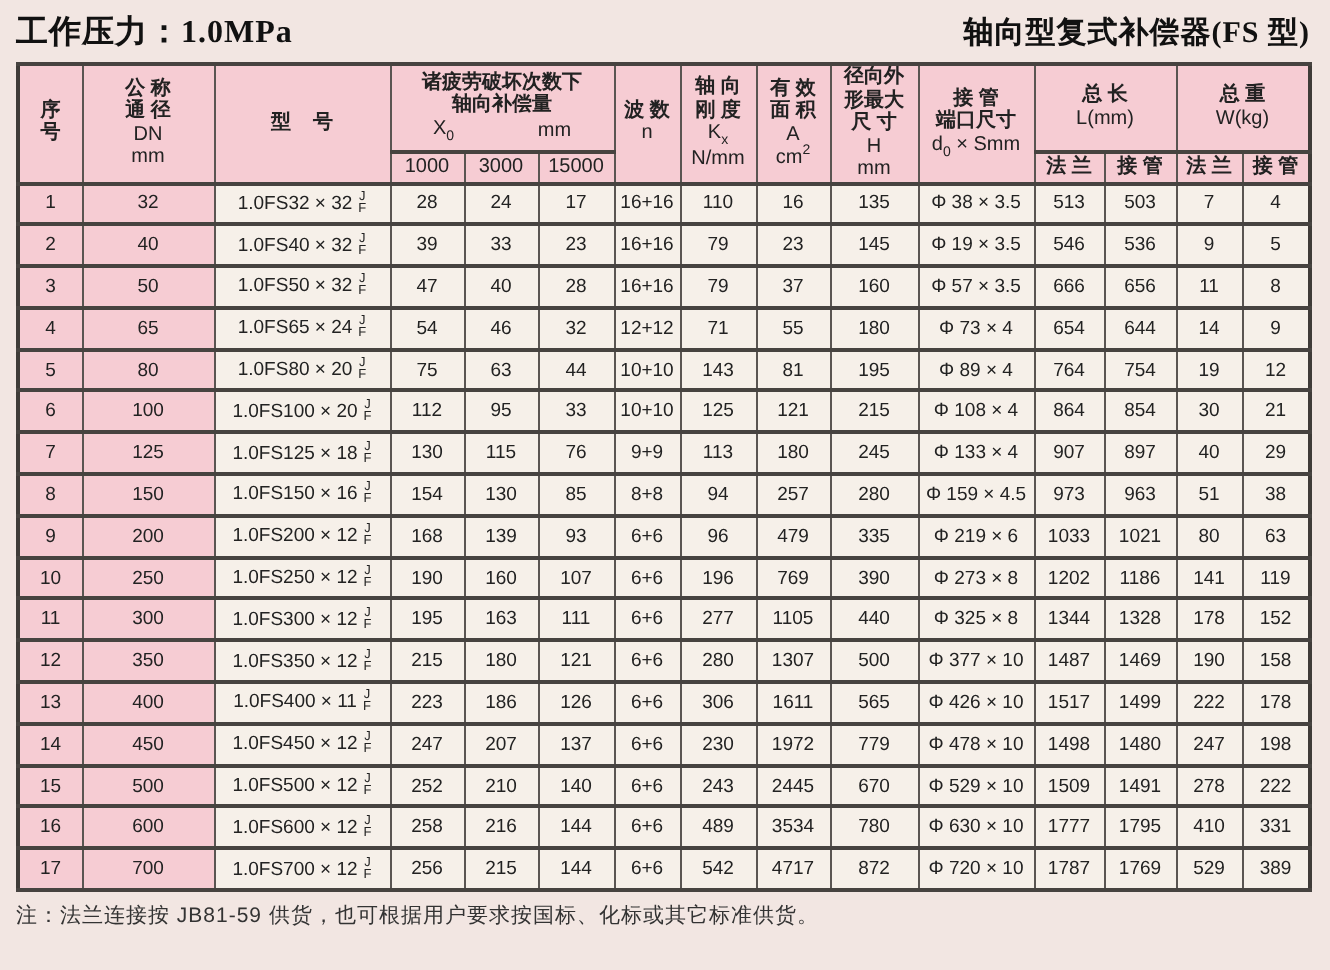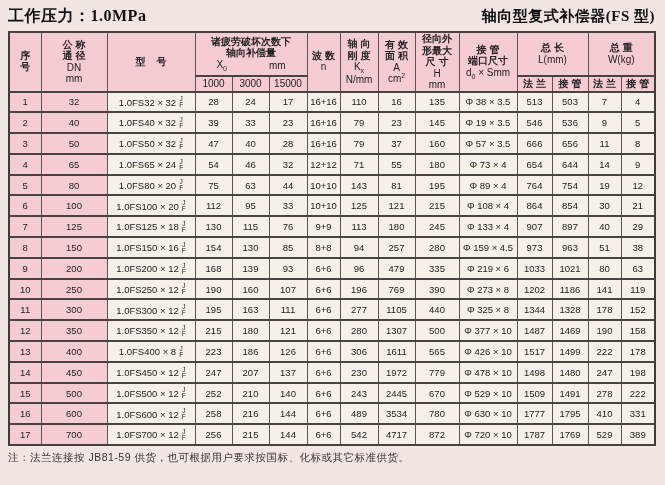"1.0FS400 × 8" span.mtxt { text: 8 -> 11 }
